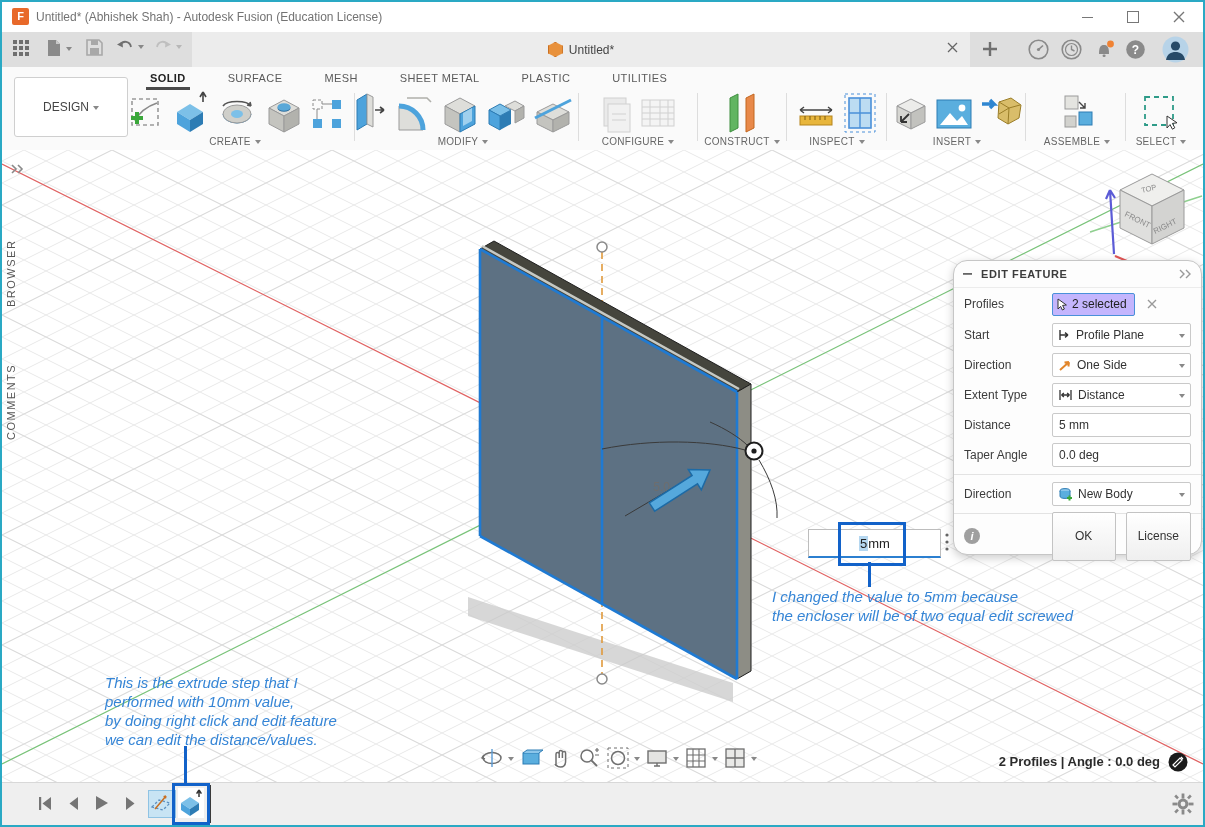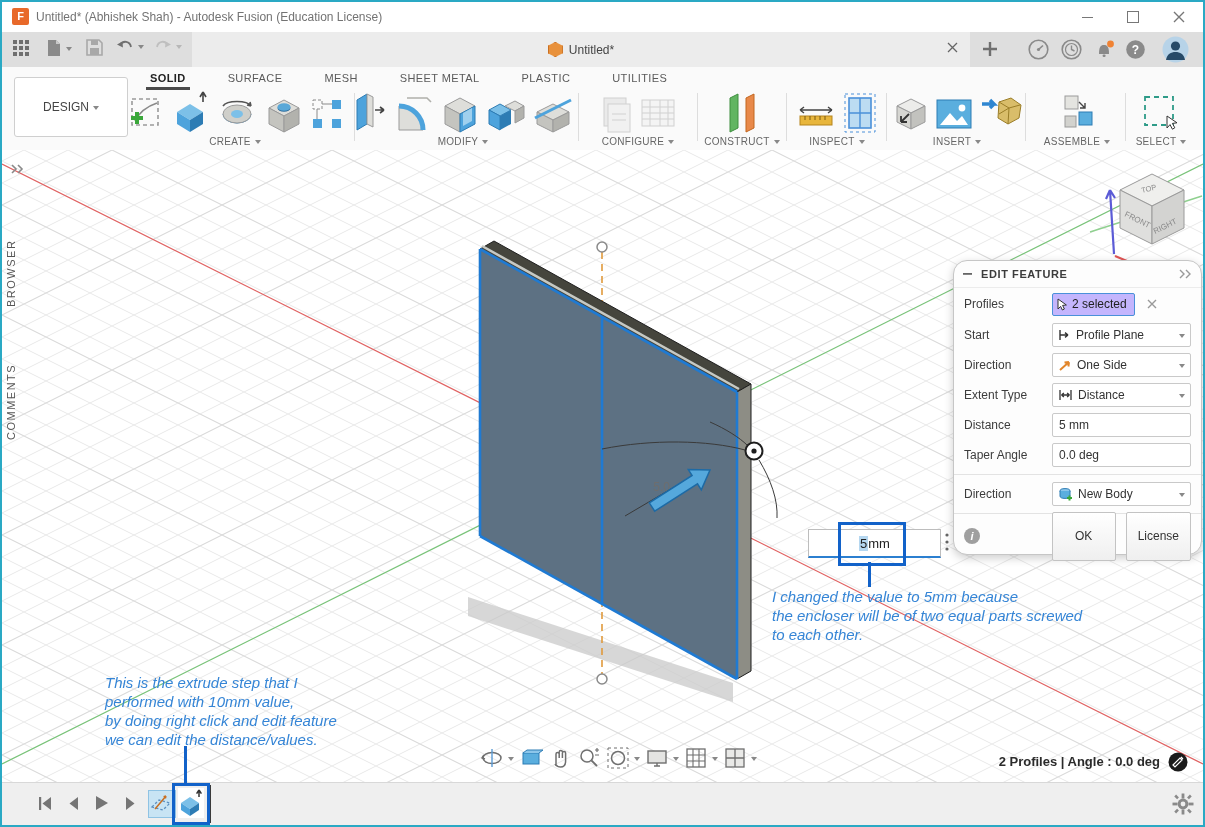"the encloser will be of" div { text: parts -> edit }
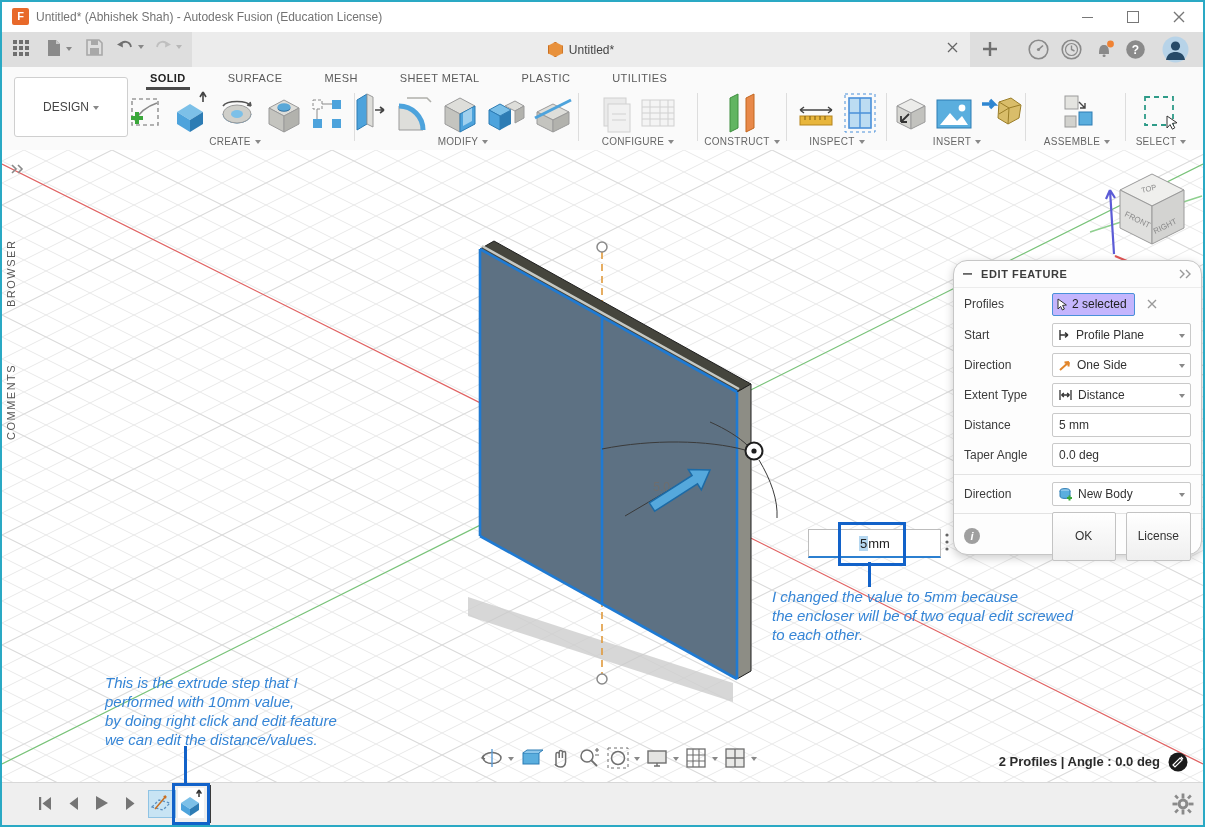"to each other." div { html: <div>to each other.</div> -> none }
